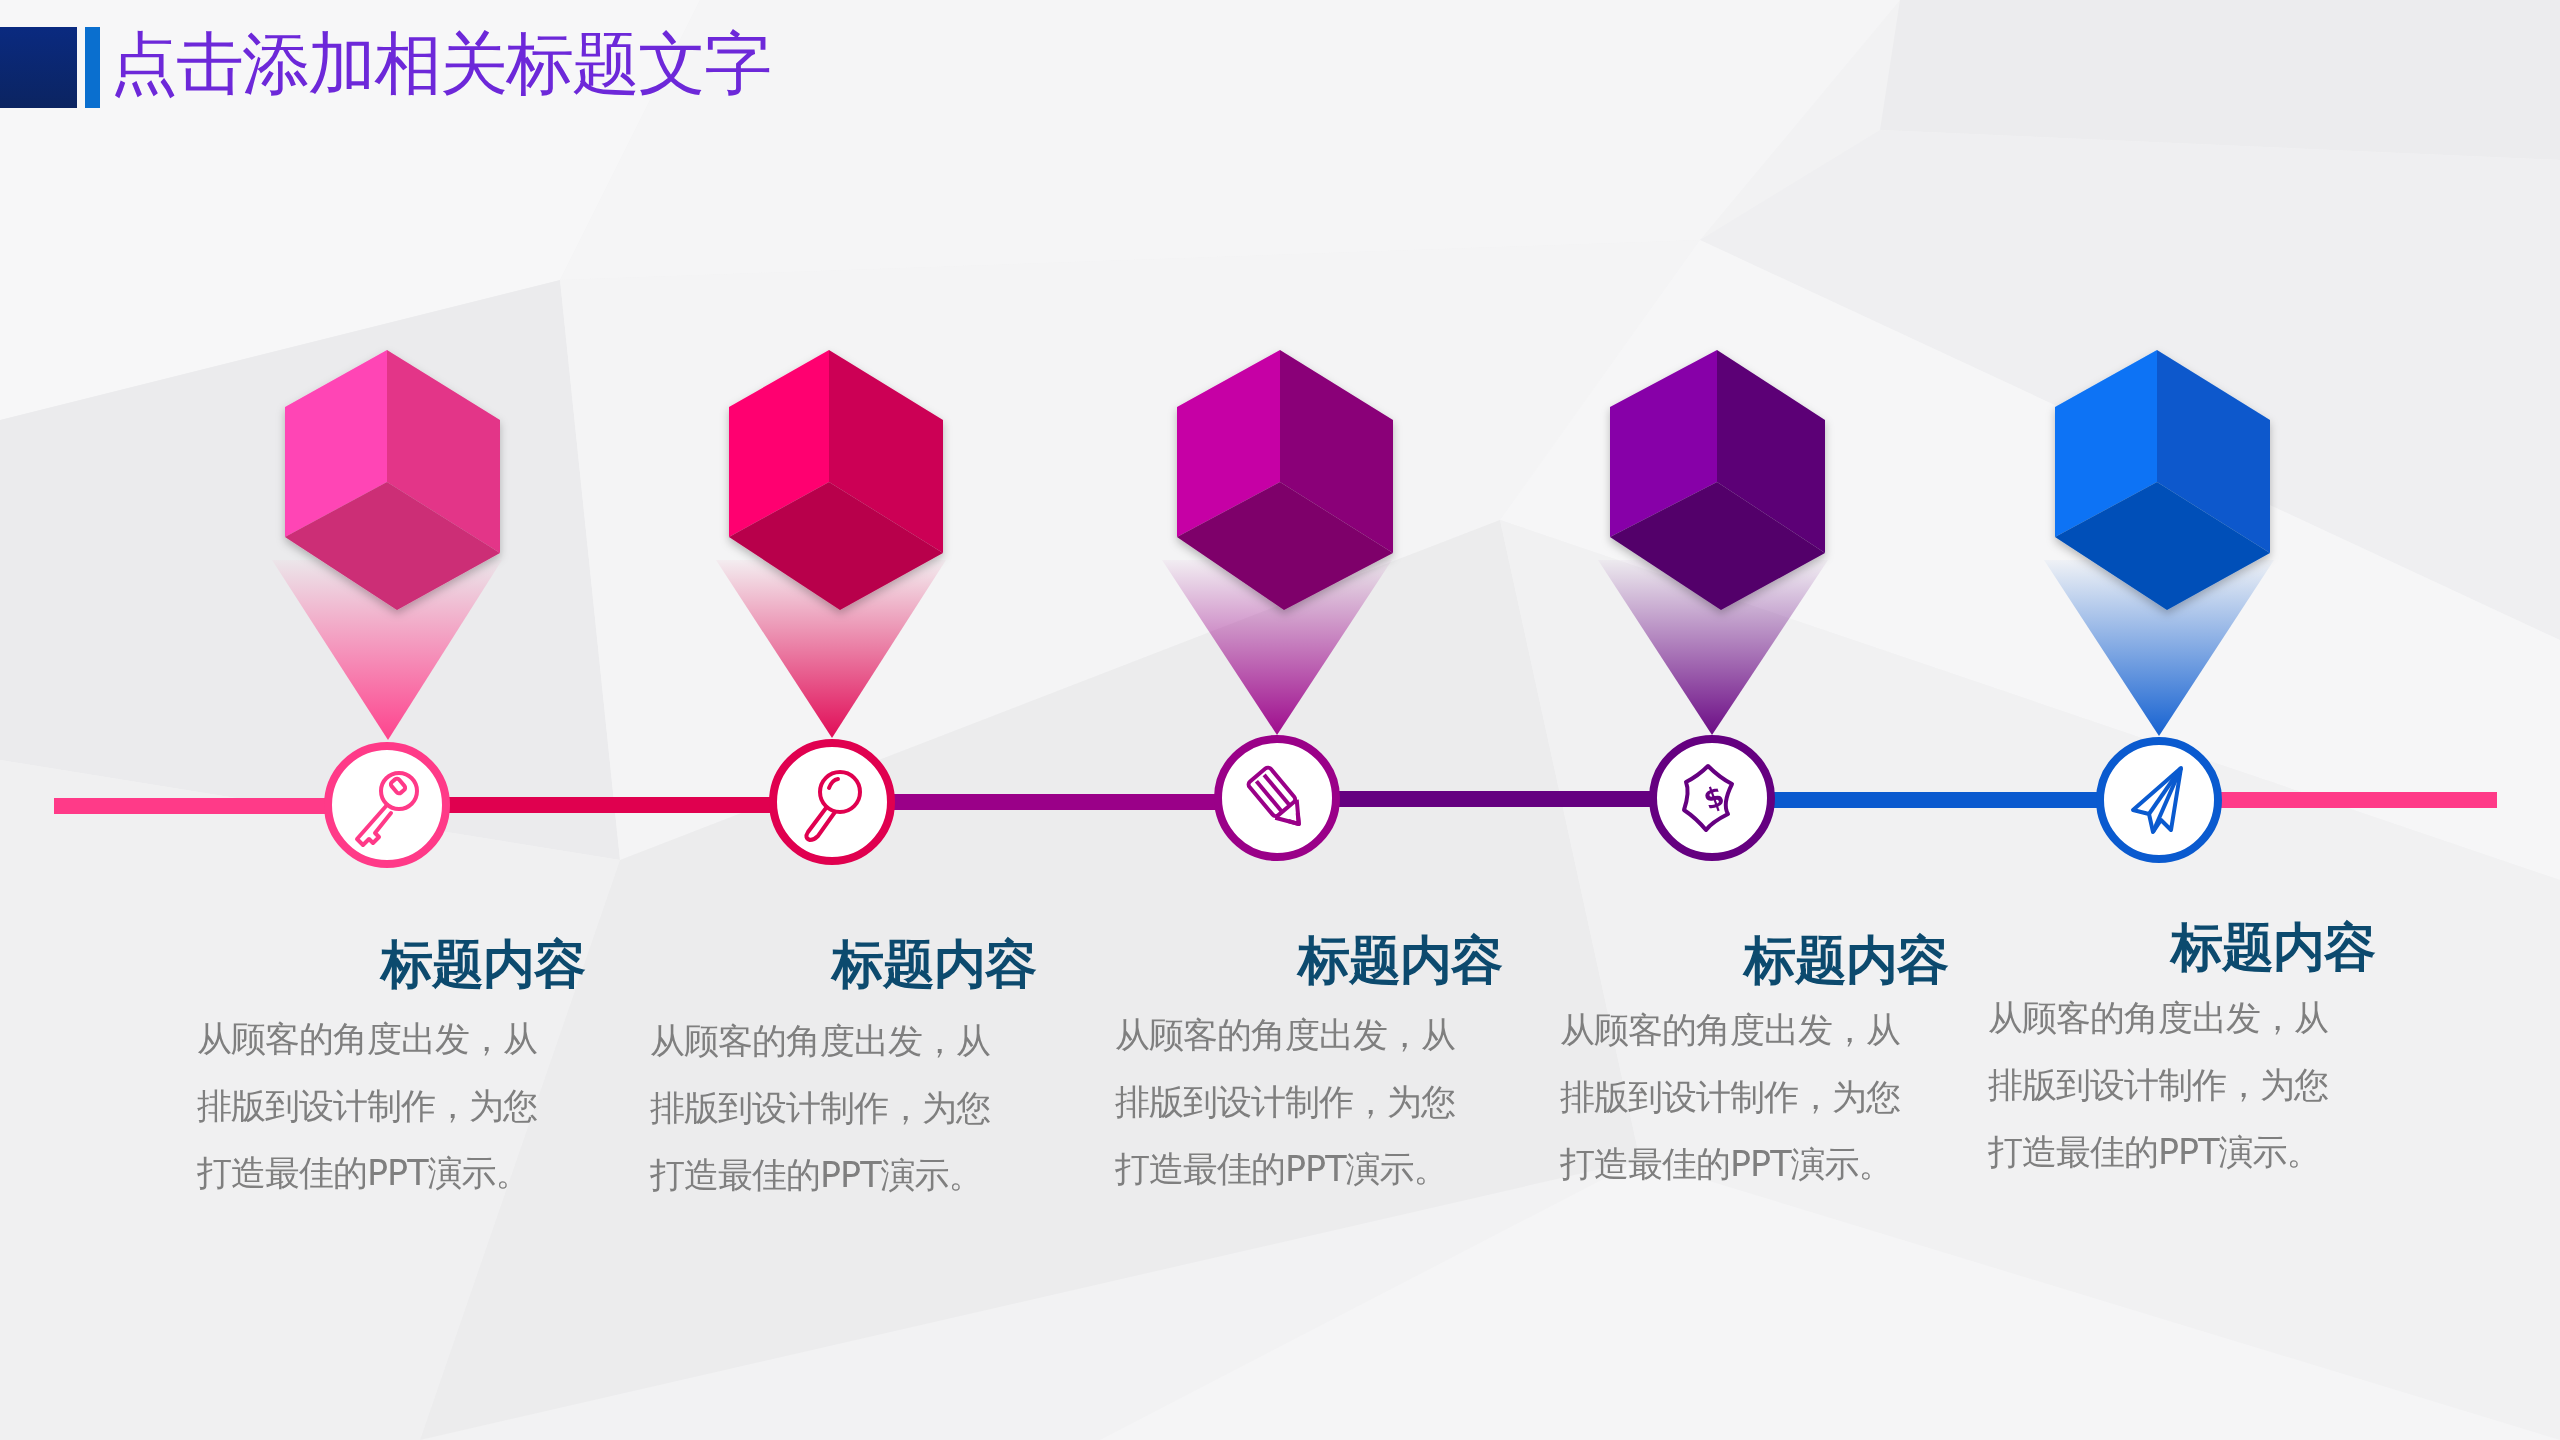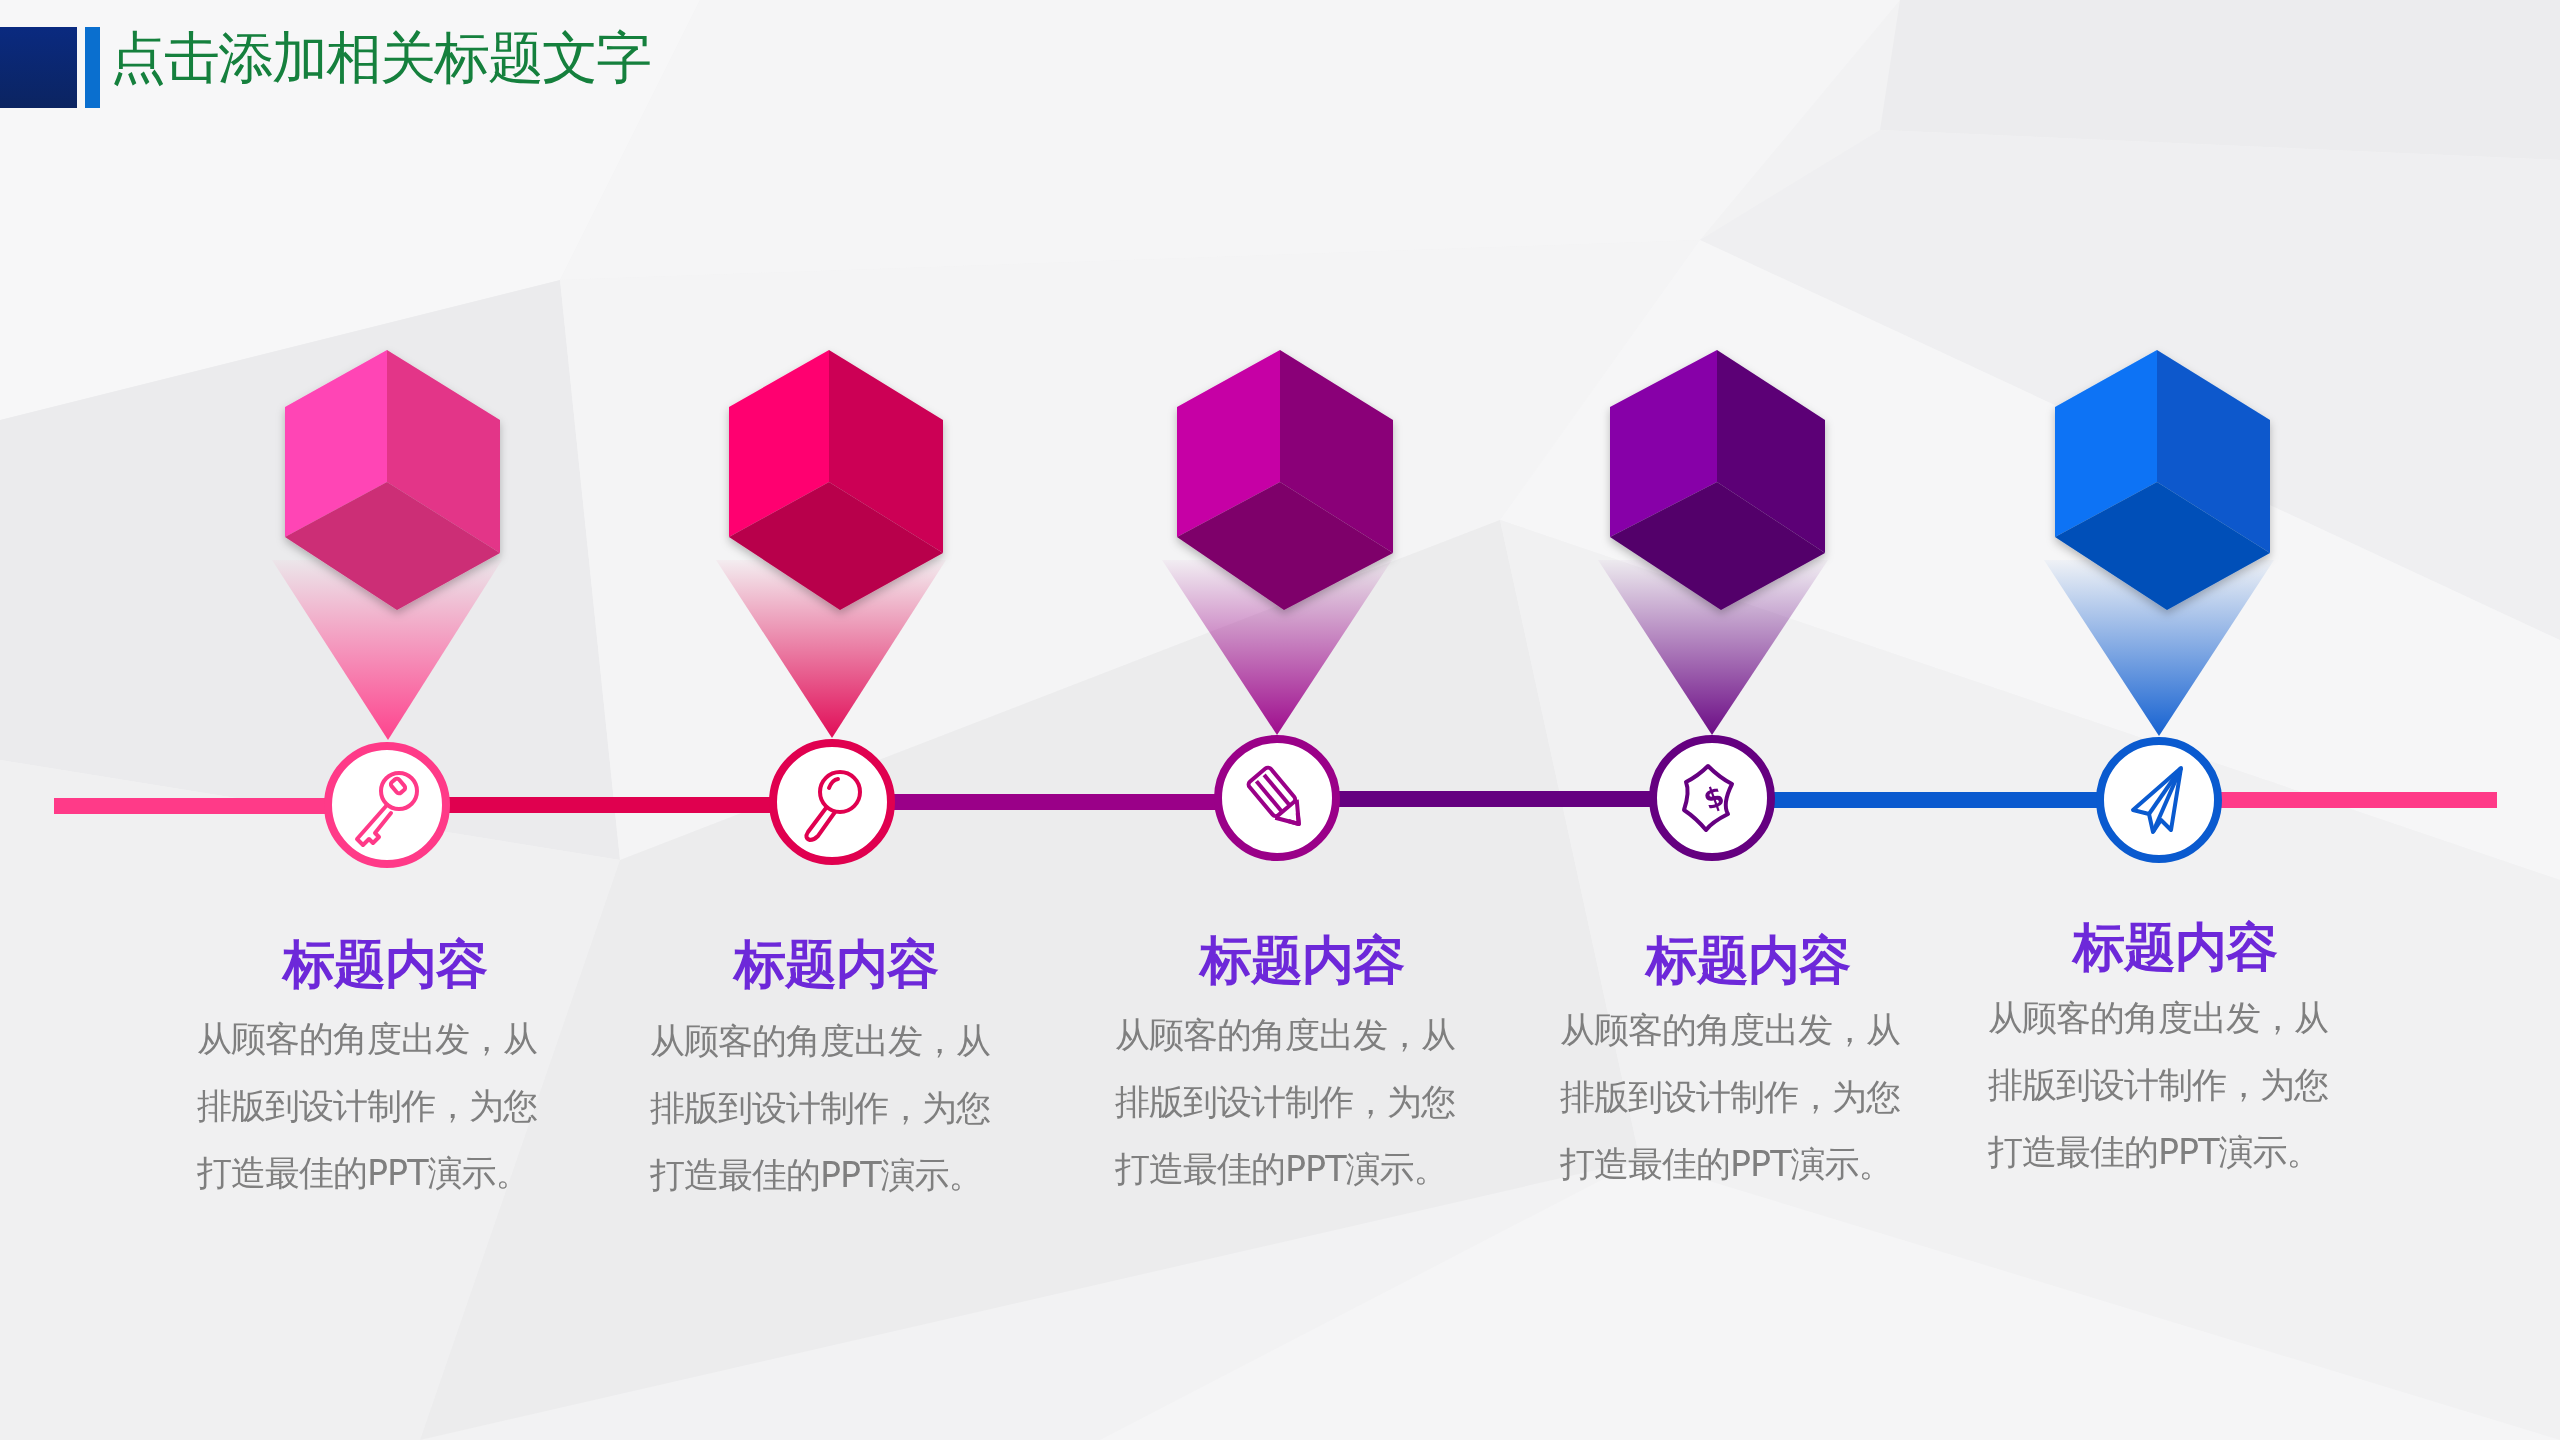"点击添加相关标题文字" .header-title { color: #15803d -> #6d28d9; font-size: 56px -> 68px; top: 20px -> 26px }
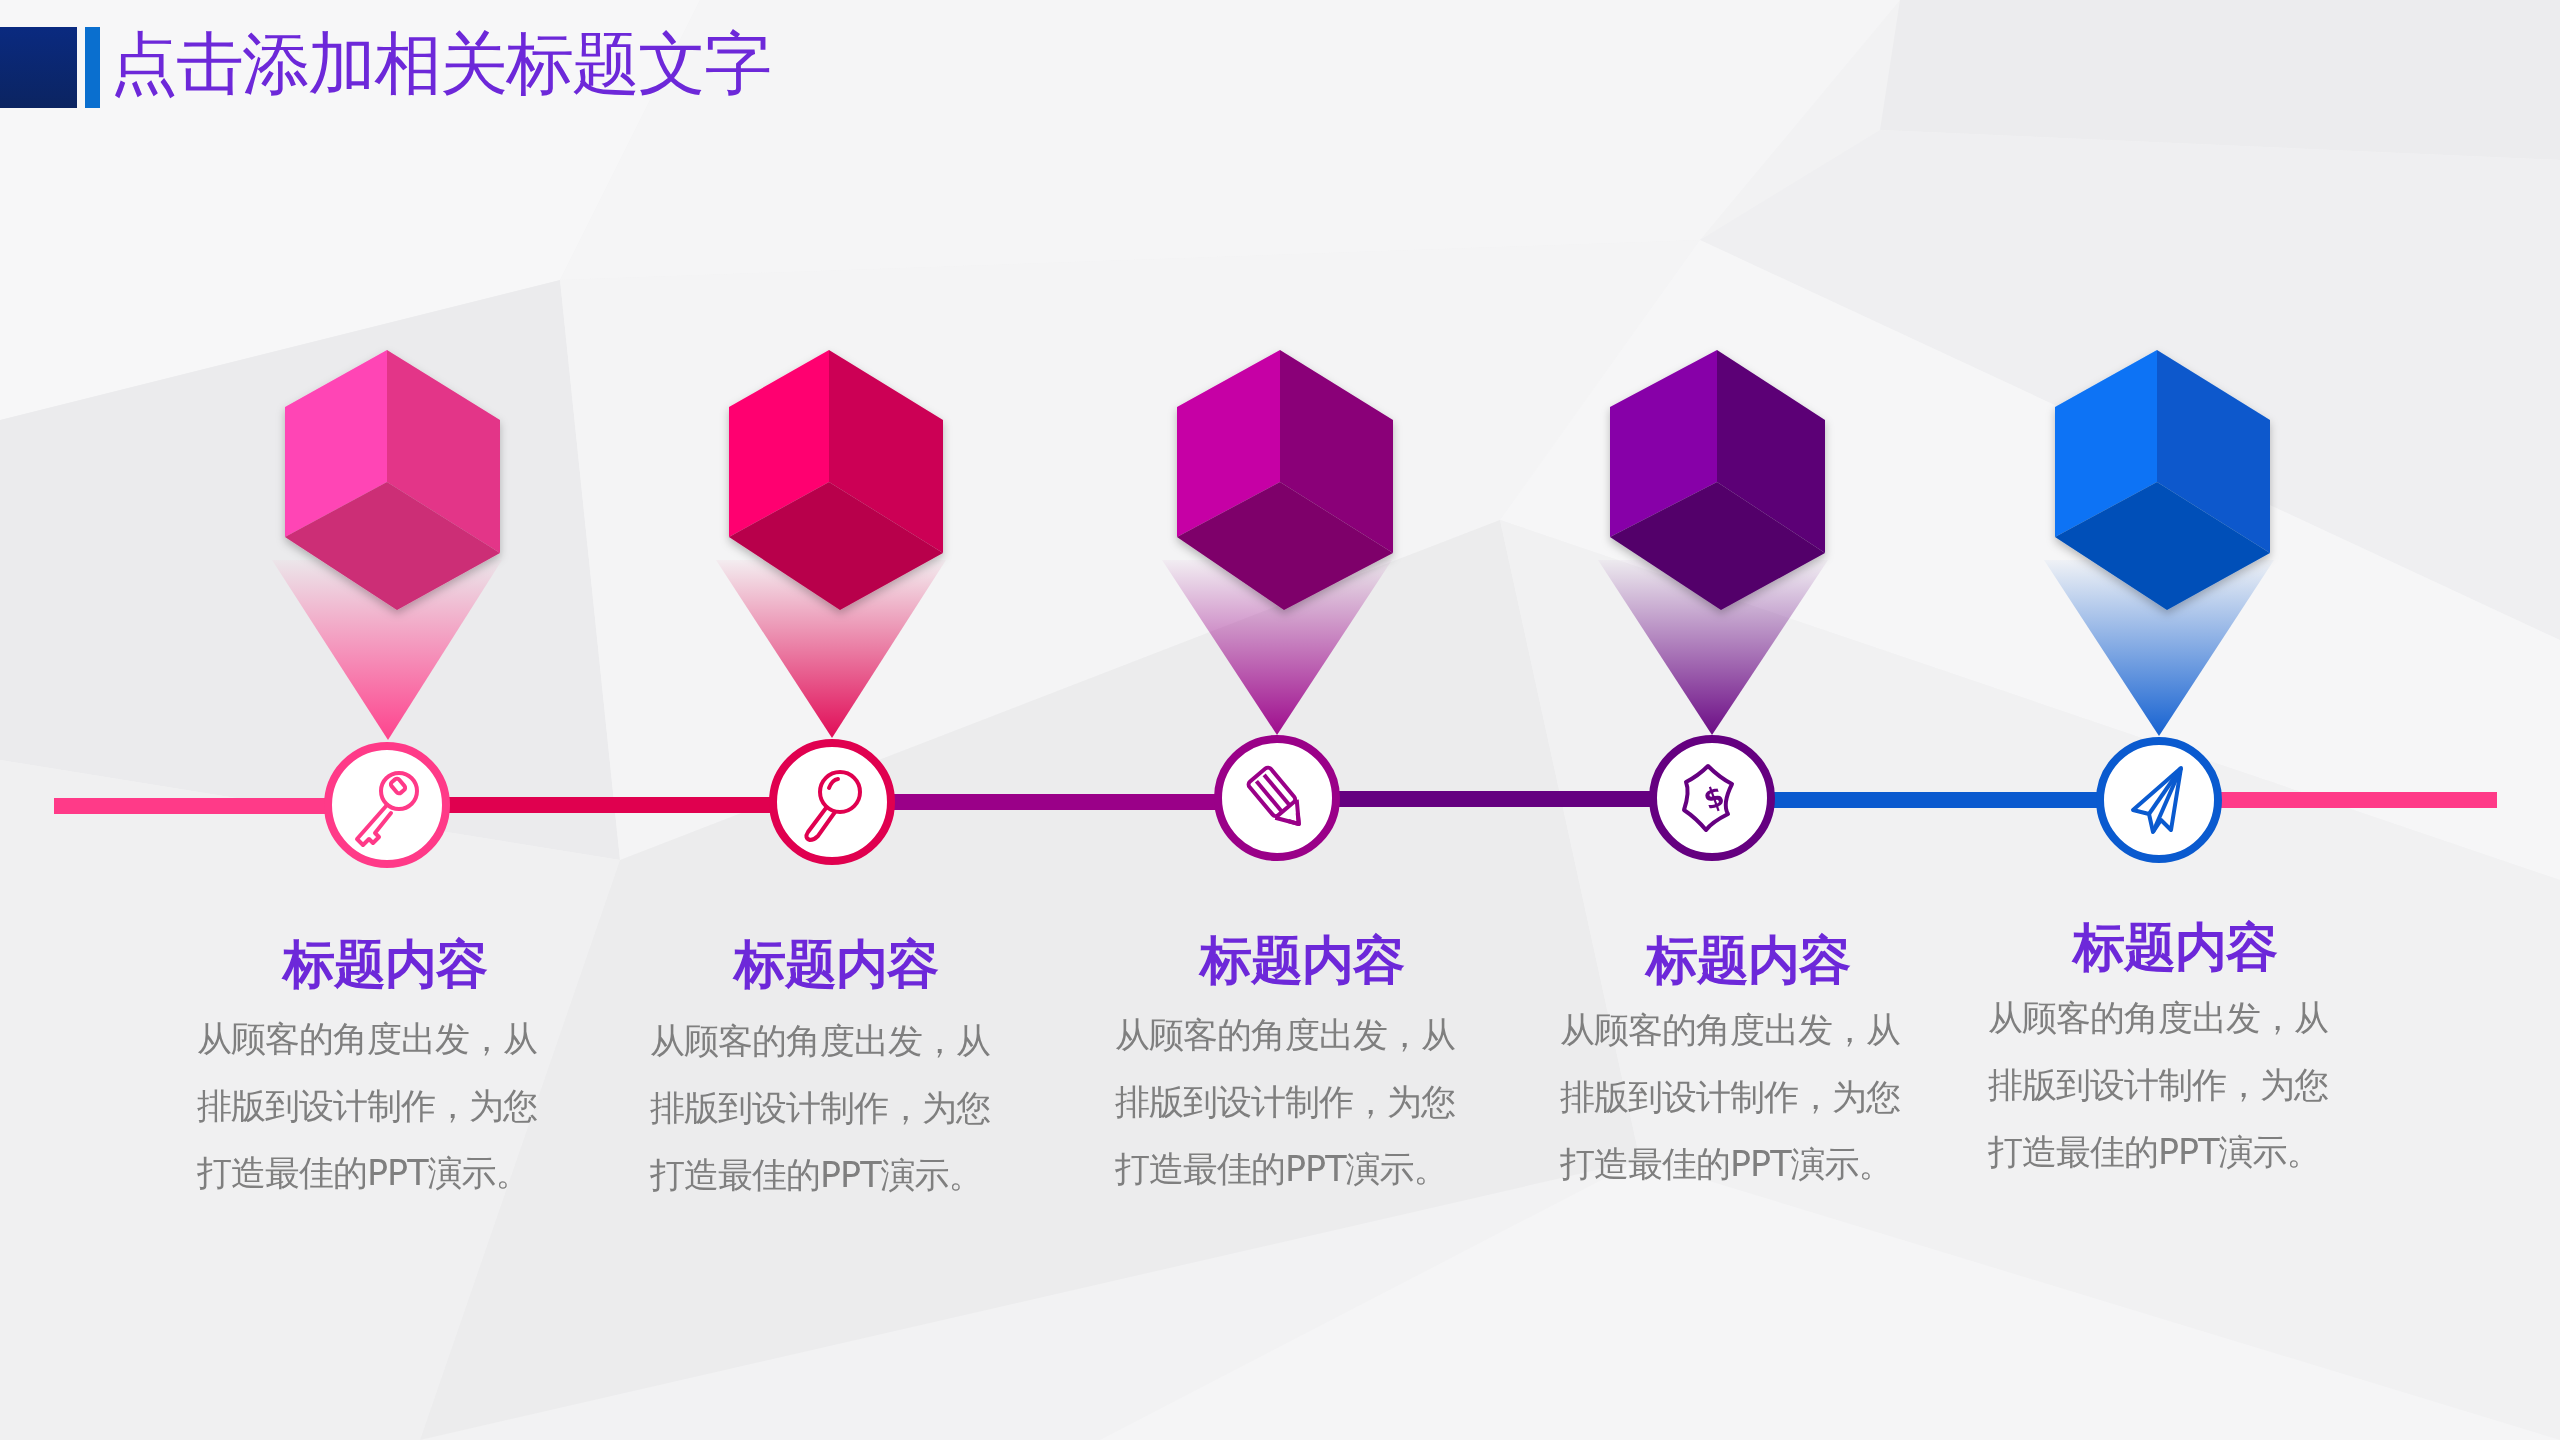"标题内容" .col-title { color: #6d28d9 -> #0c4a6e; text-align: center -> right }
